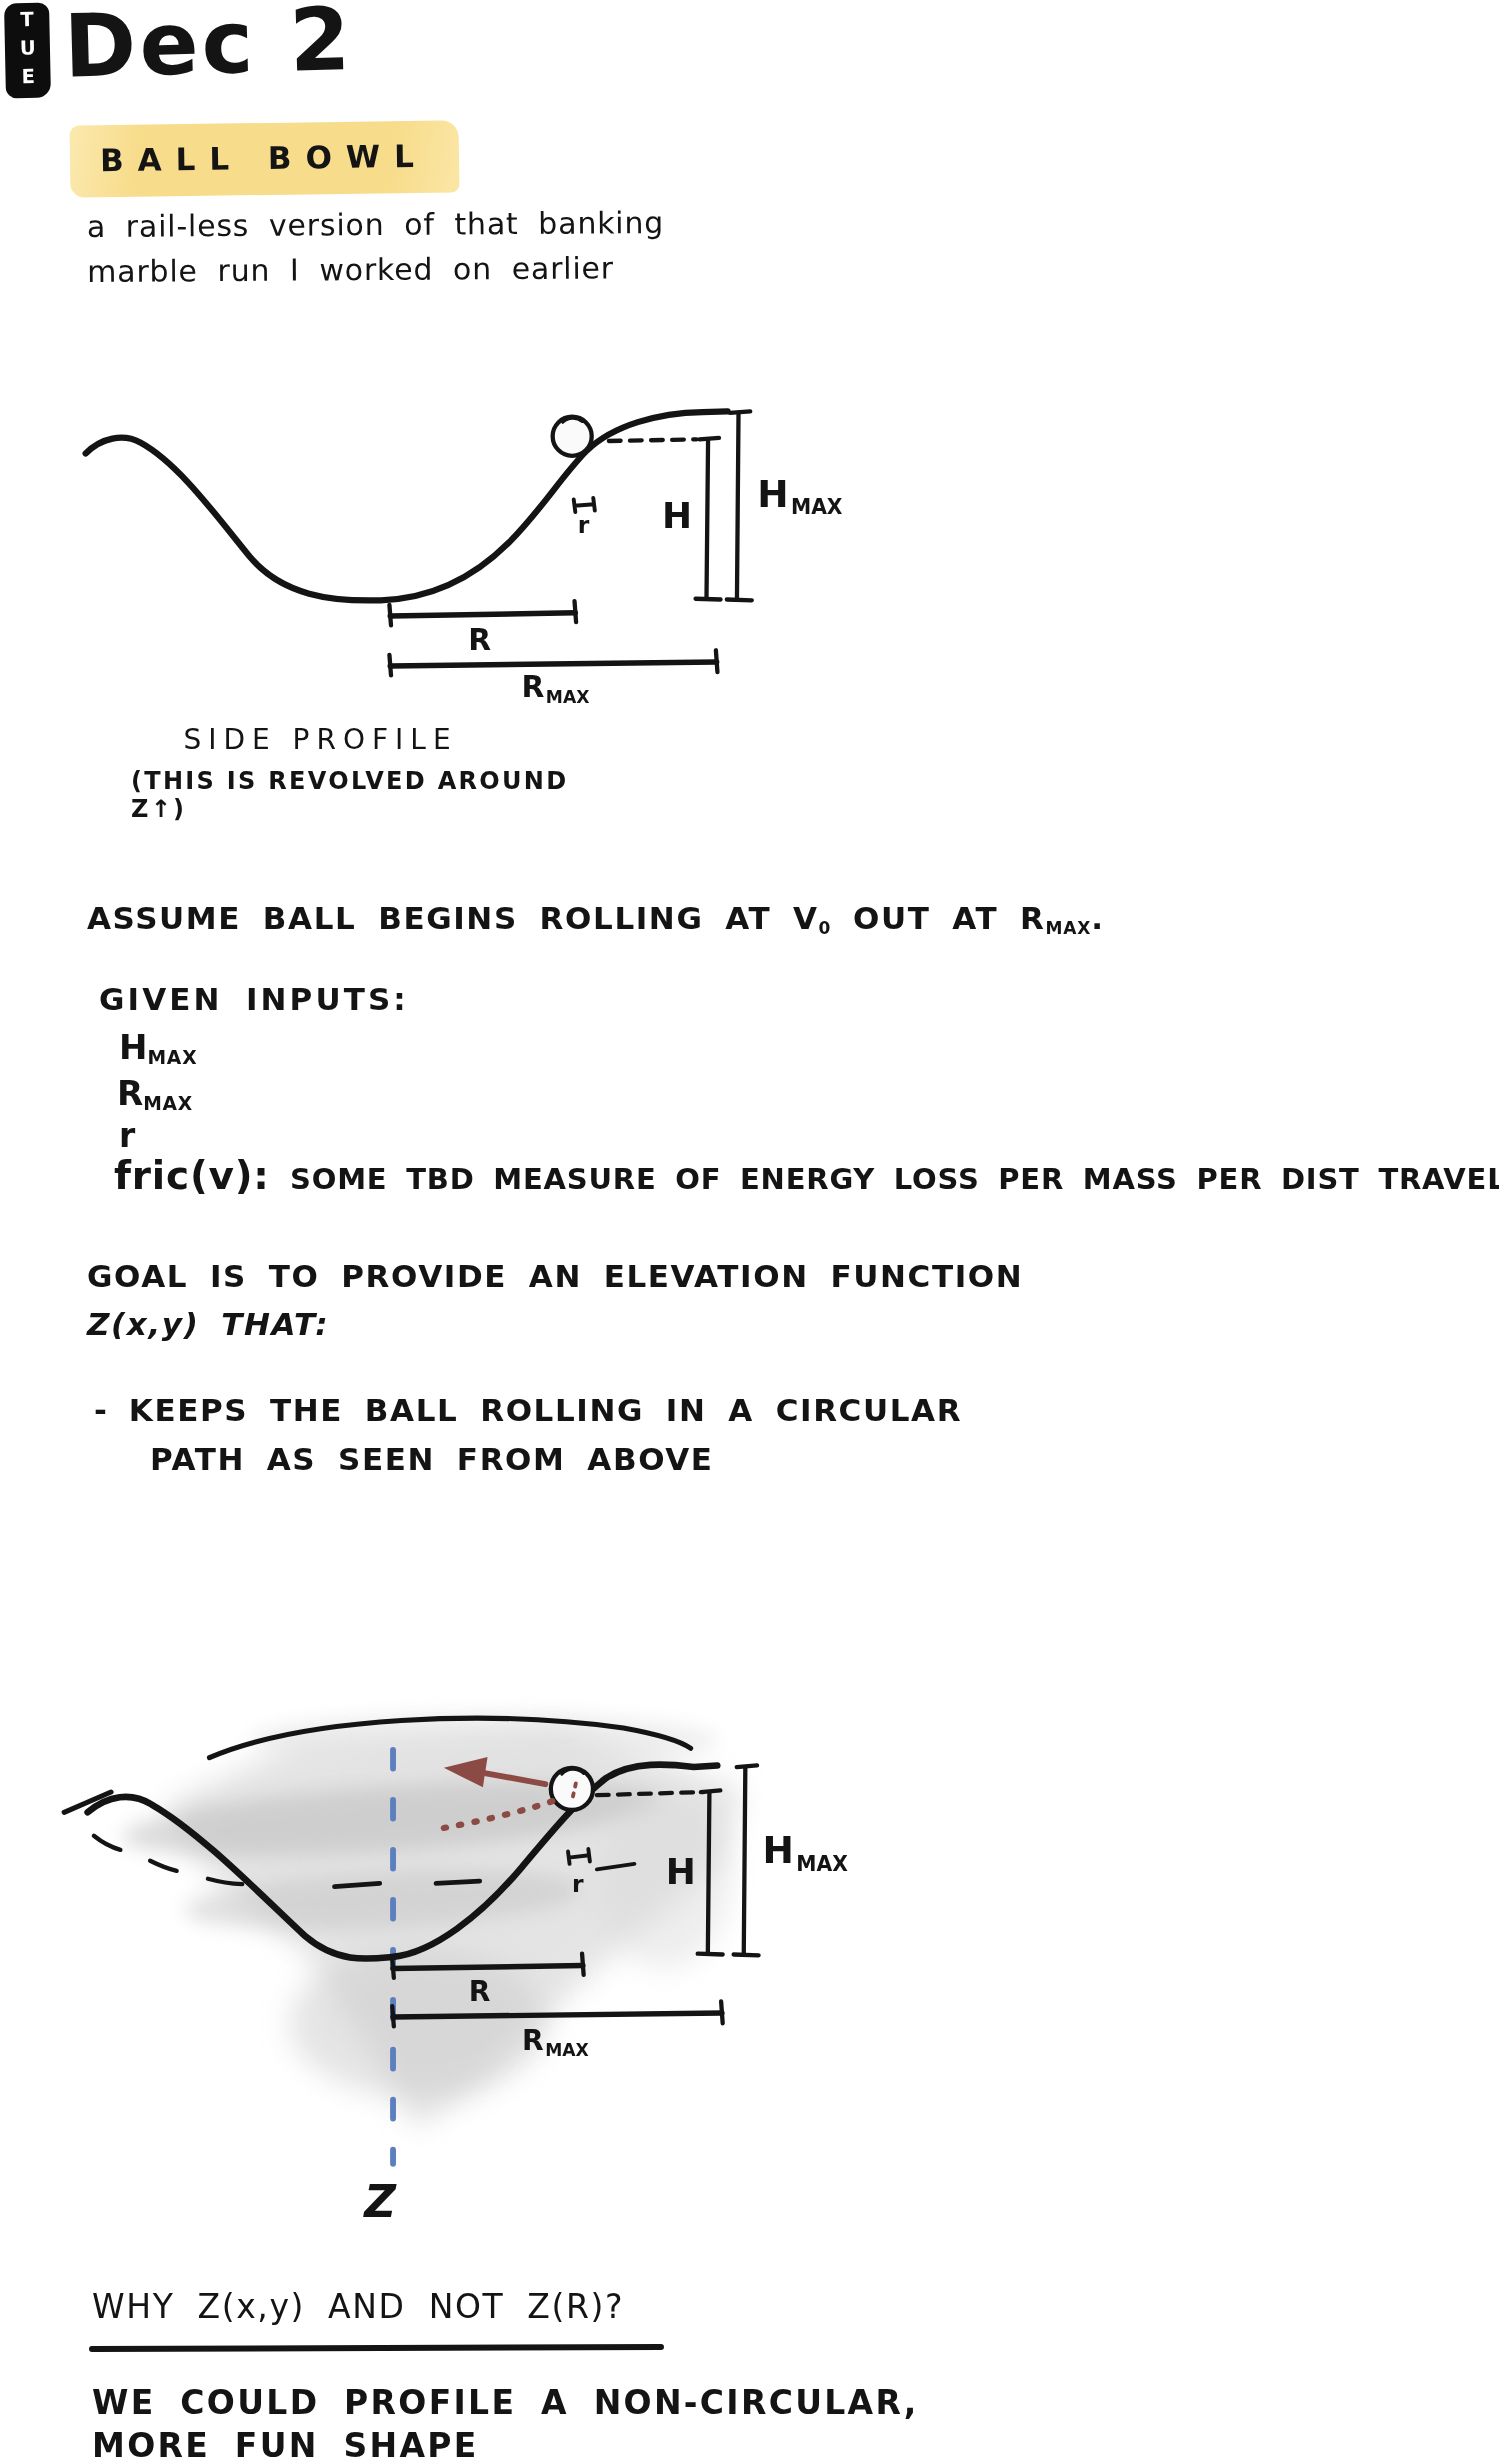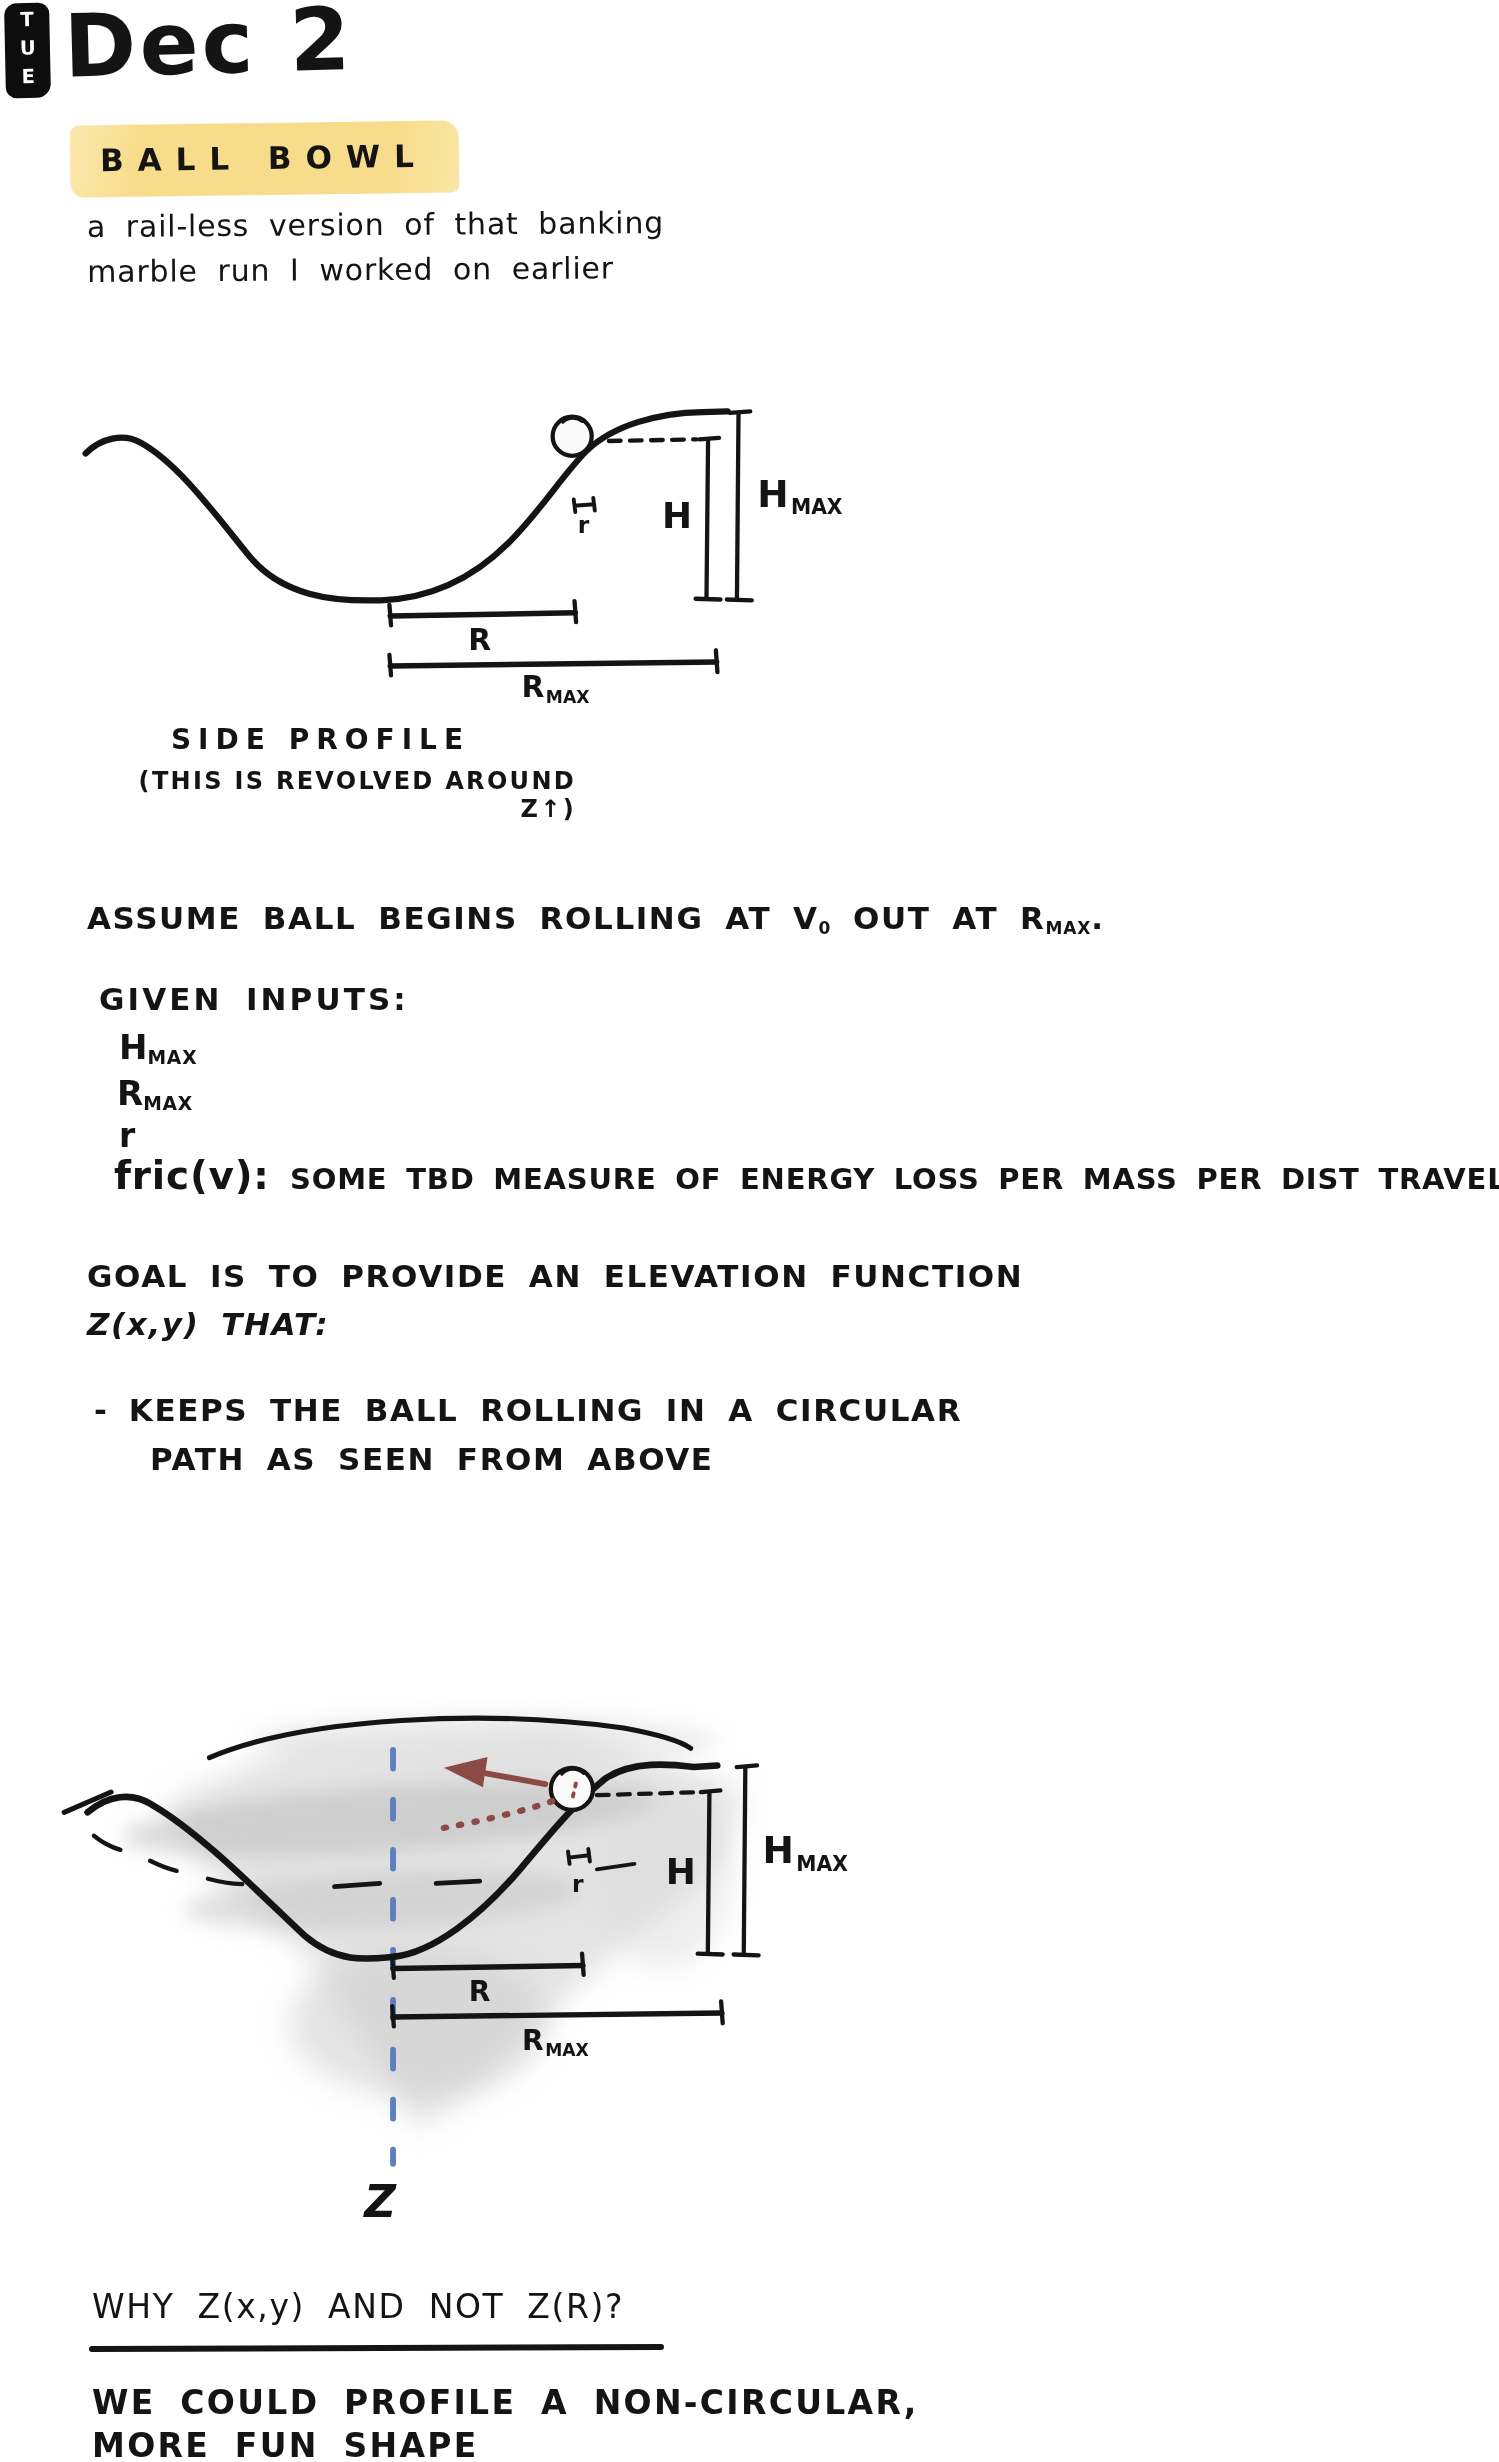"SIDE PROFILE" .caption1 { font-weight: 700 -> 400 }
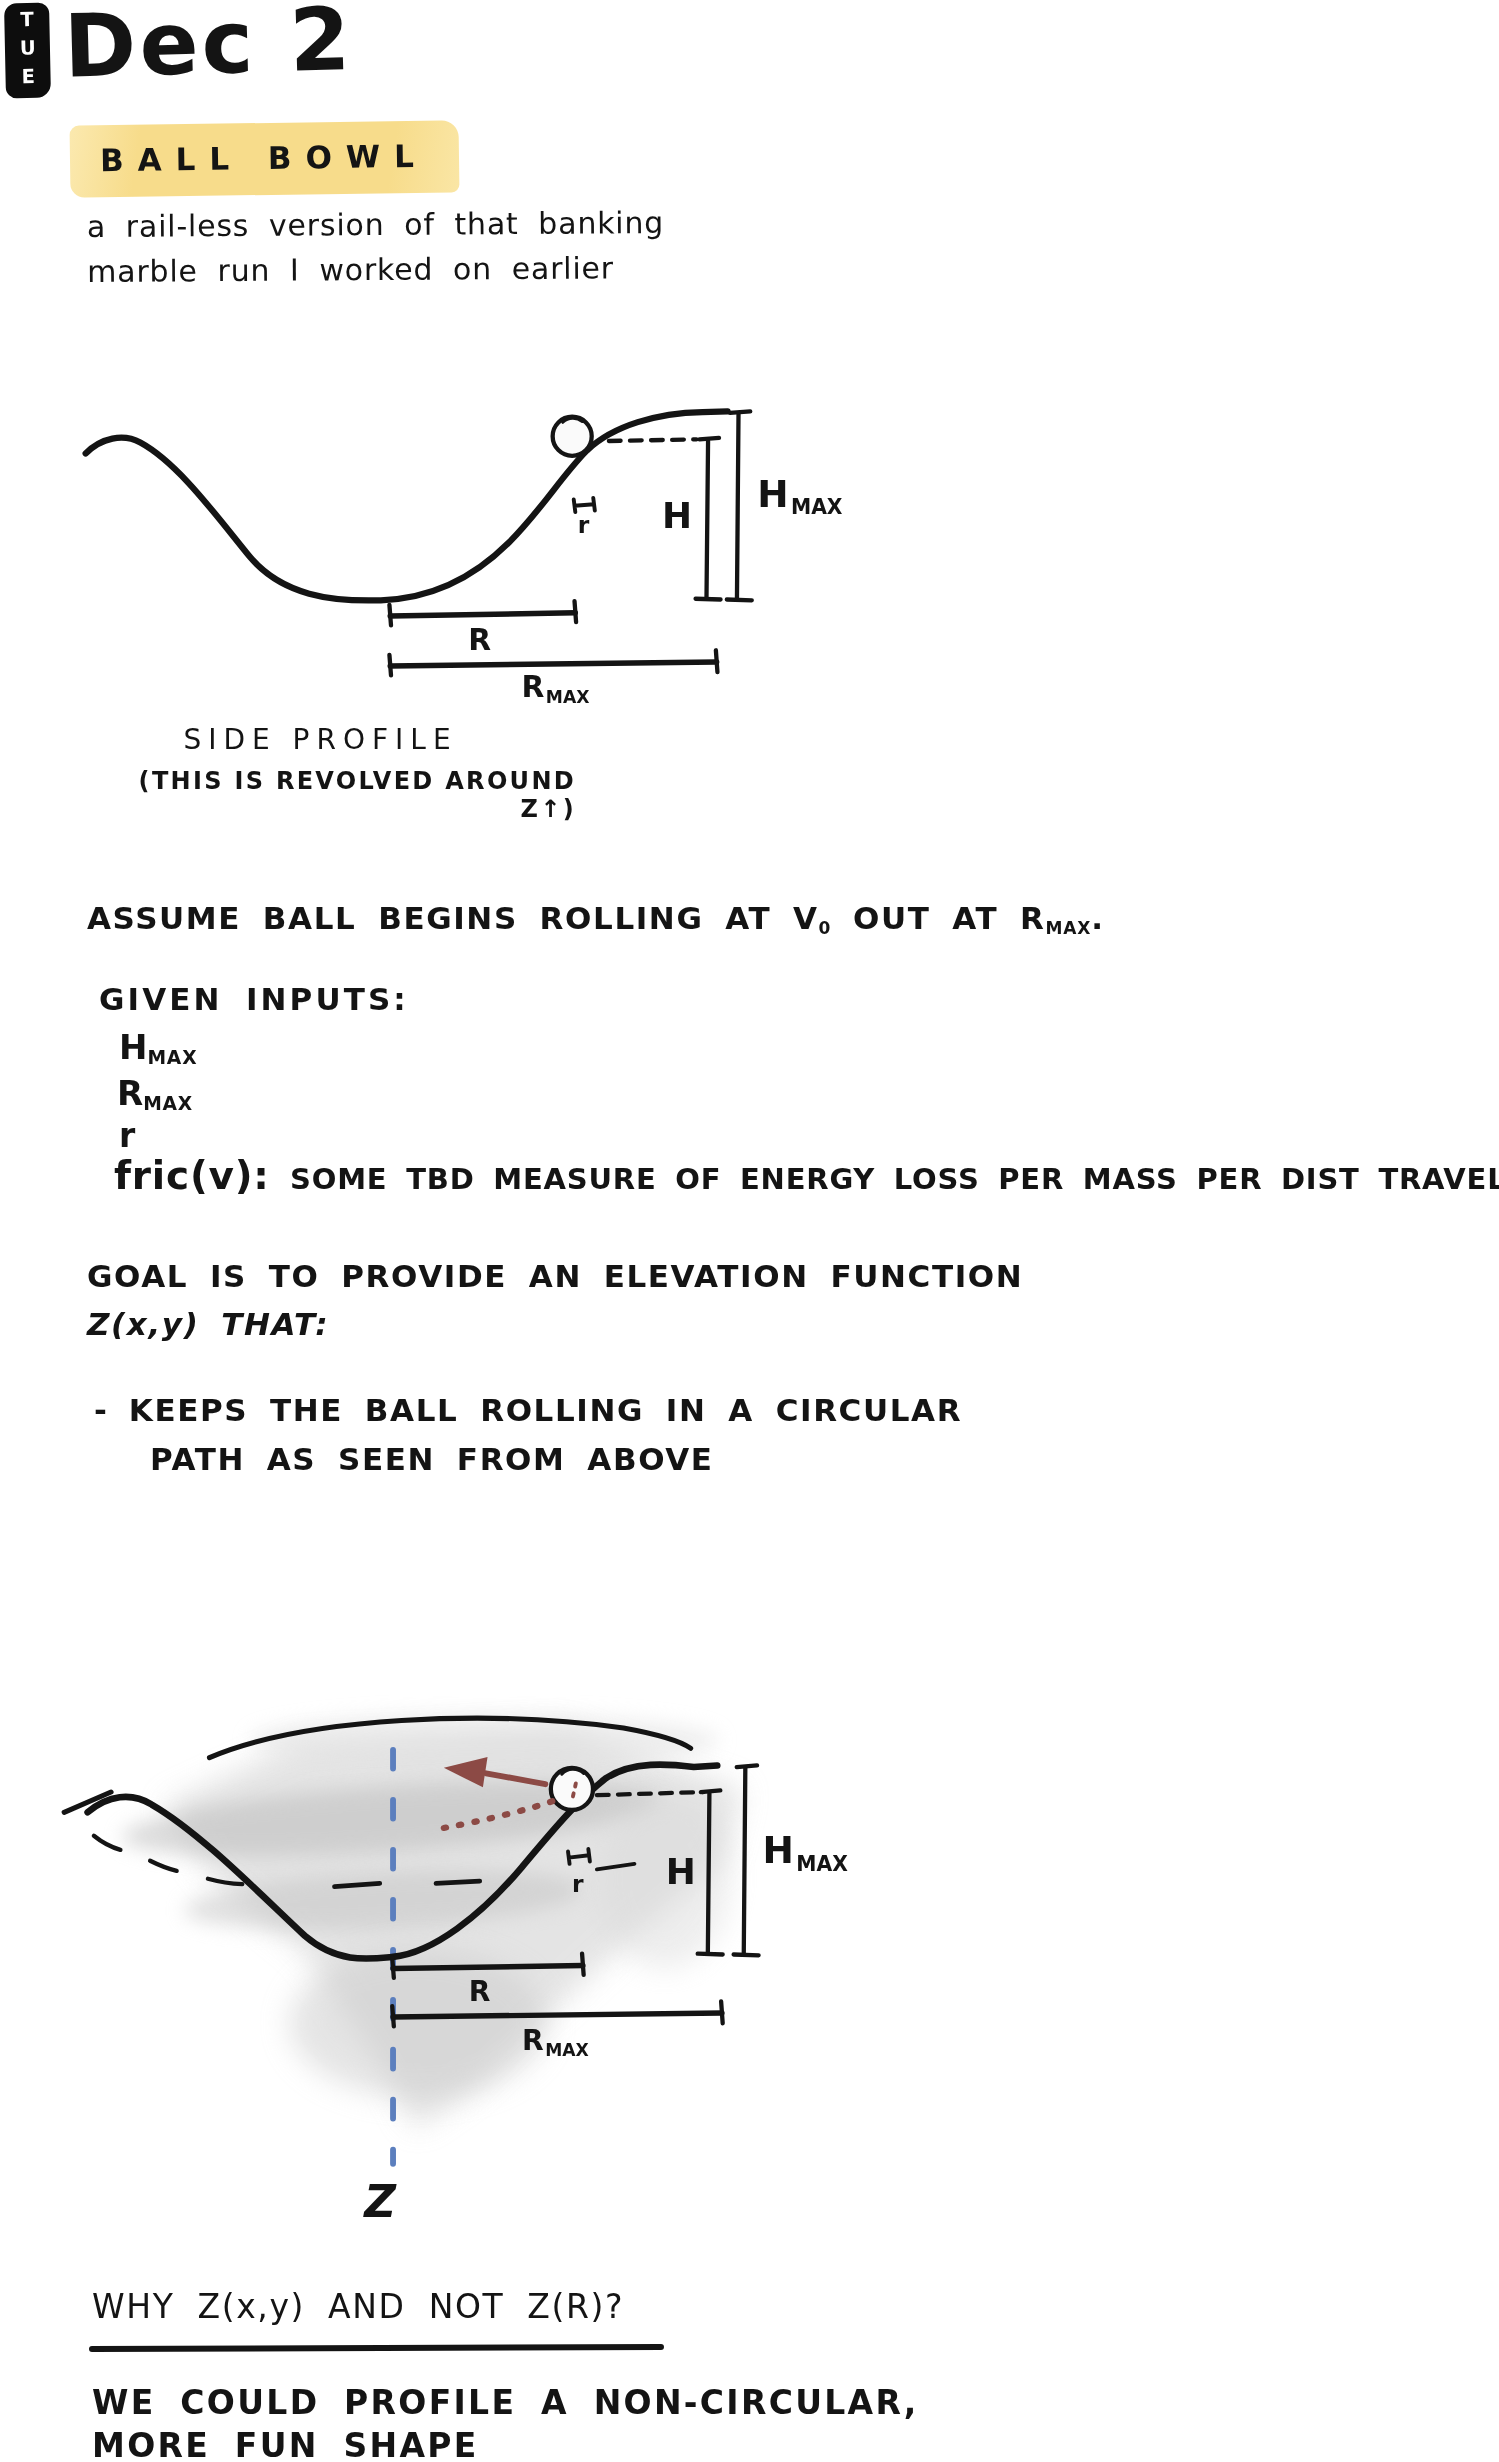"(THIS IS REVOLVED AROUND Z↑)" .caption2 { text-align: right -> left }
